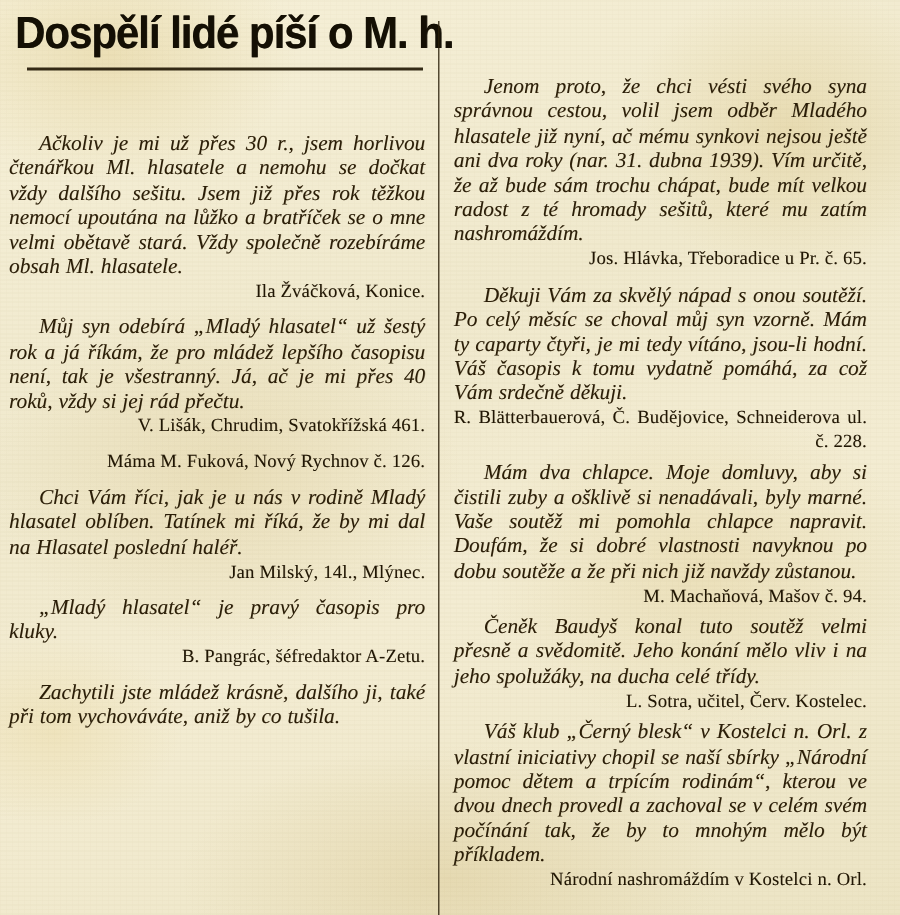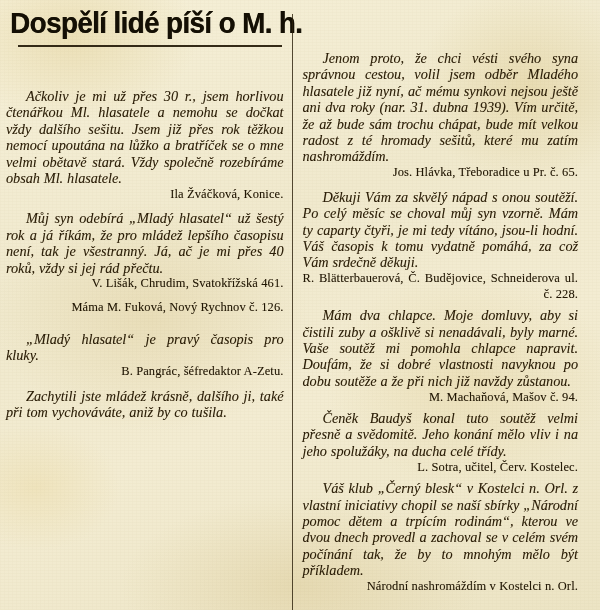"Chci Vám říci, jak je" div.letter { html: none -> <div> <p>Chci Vám říci, jak je u nás v rodině Mladý hlasatel oblíben. Tatínek mi říká, že by mi dal na Hlasatel poslední haléř.</p> <p>Jan Milský, 14l., Mlýnec.</p> </div> }
